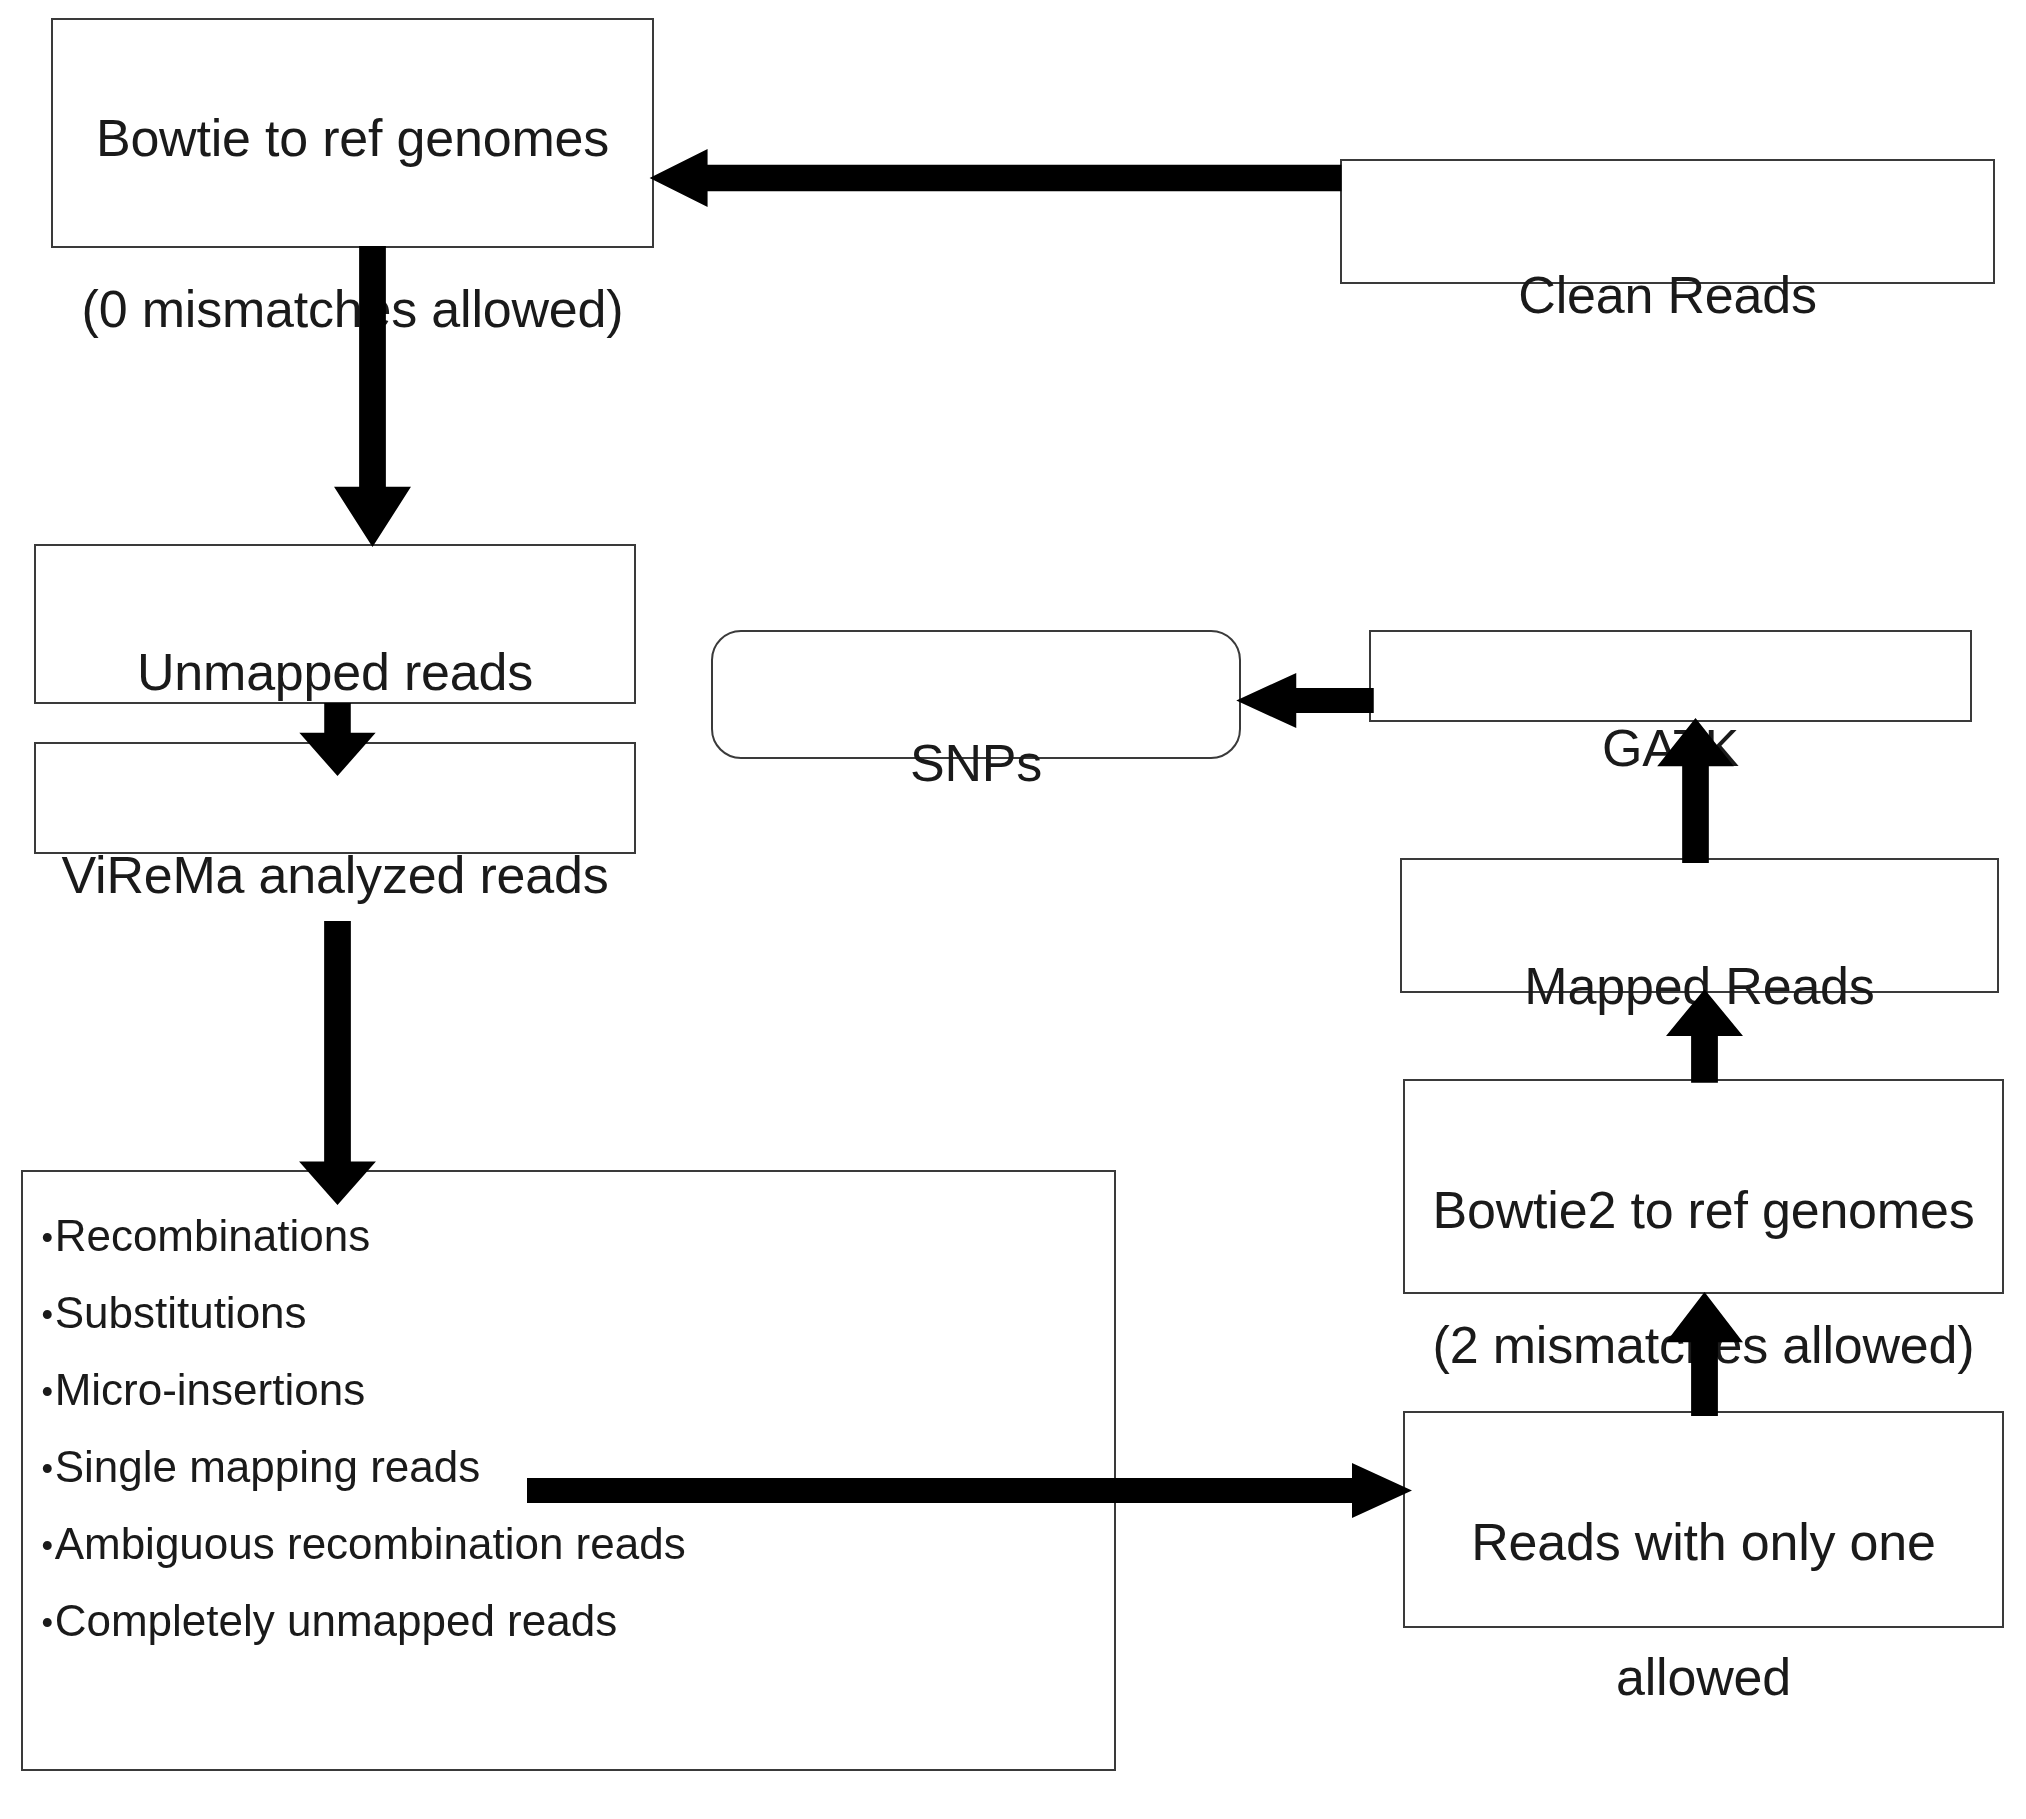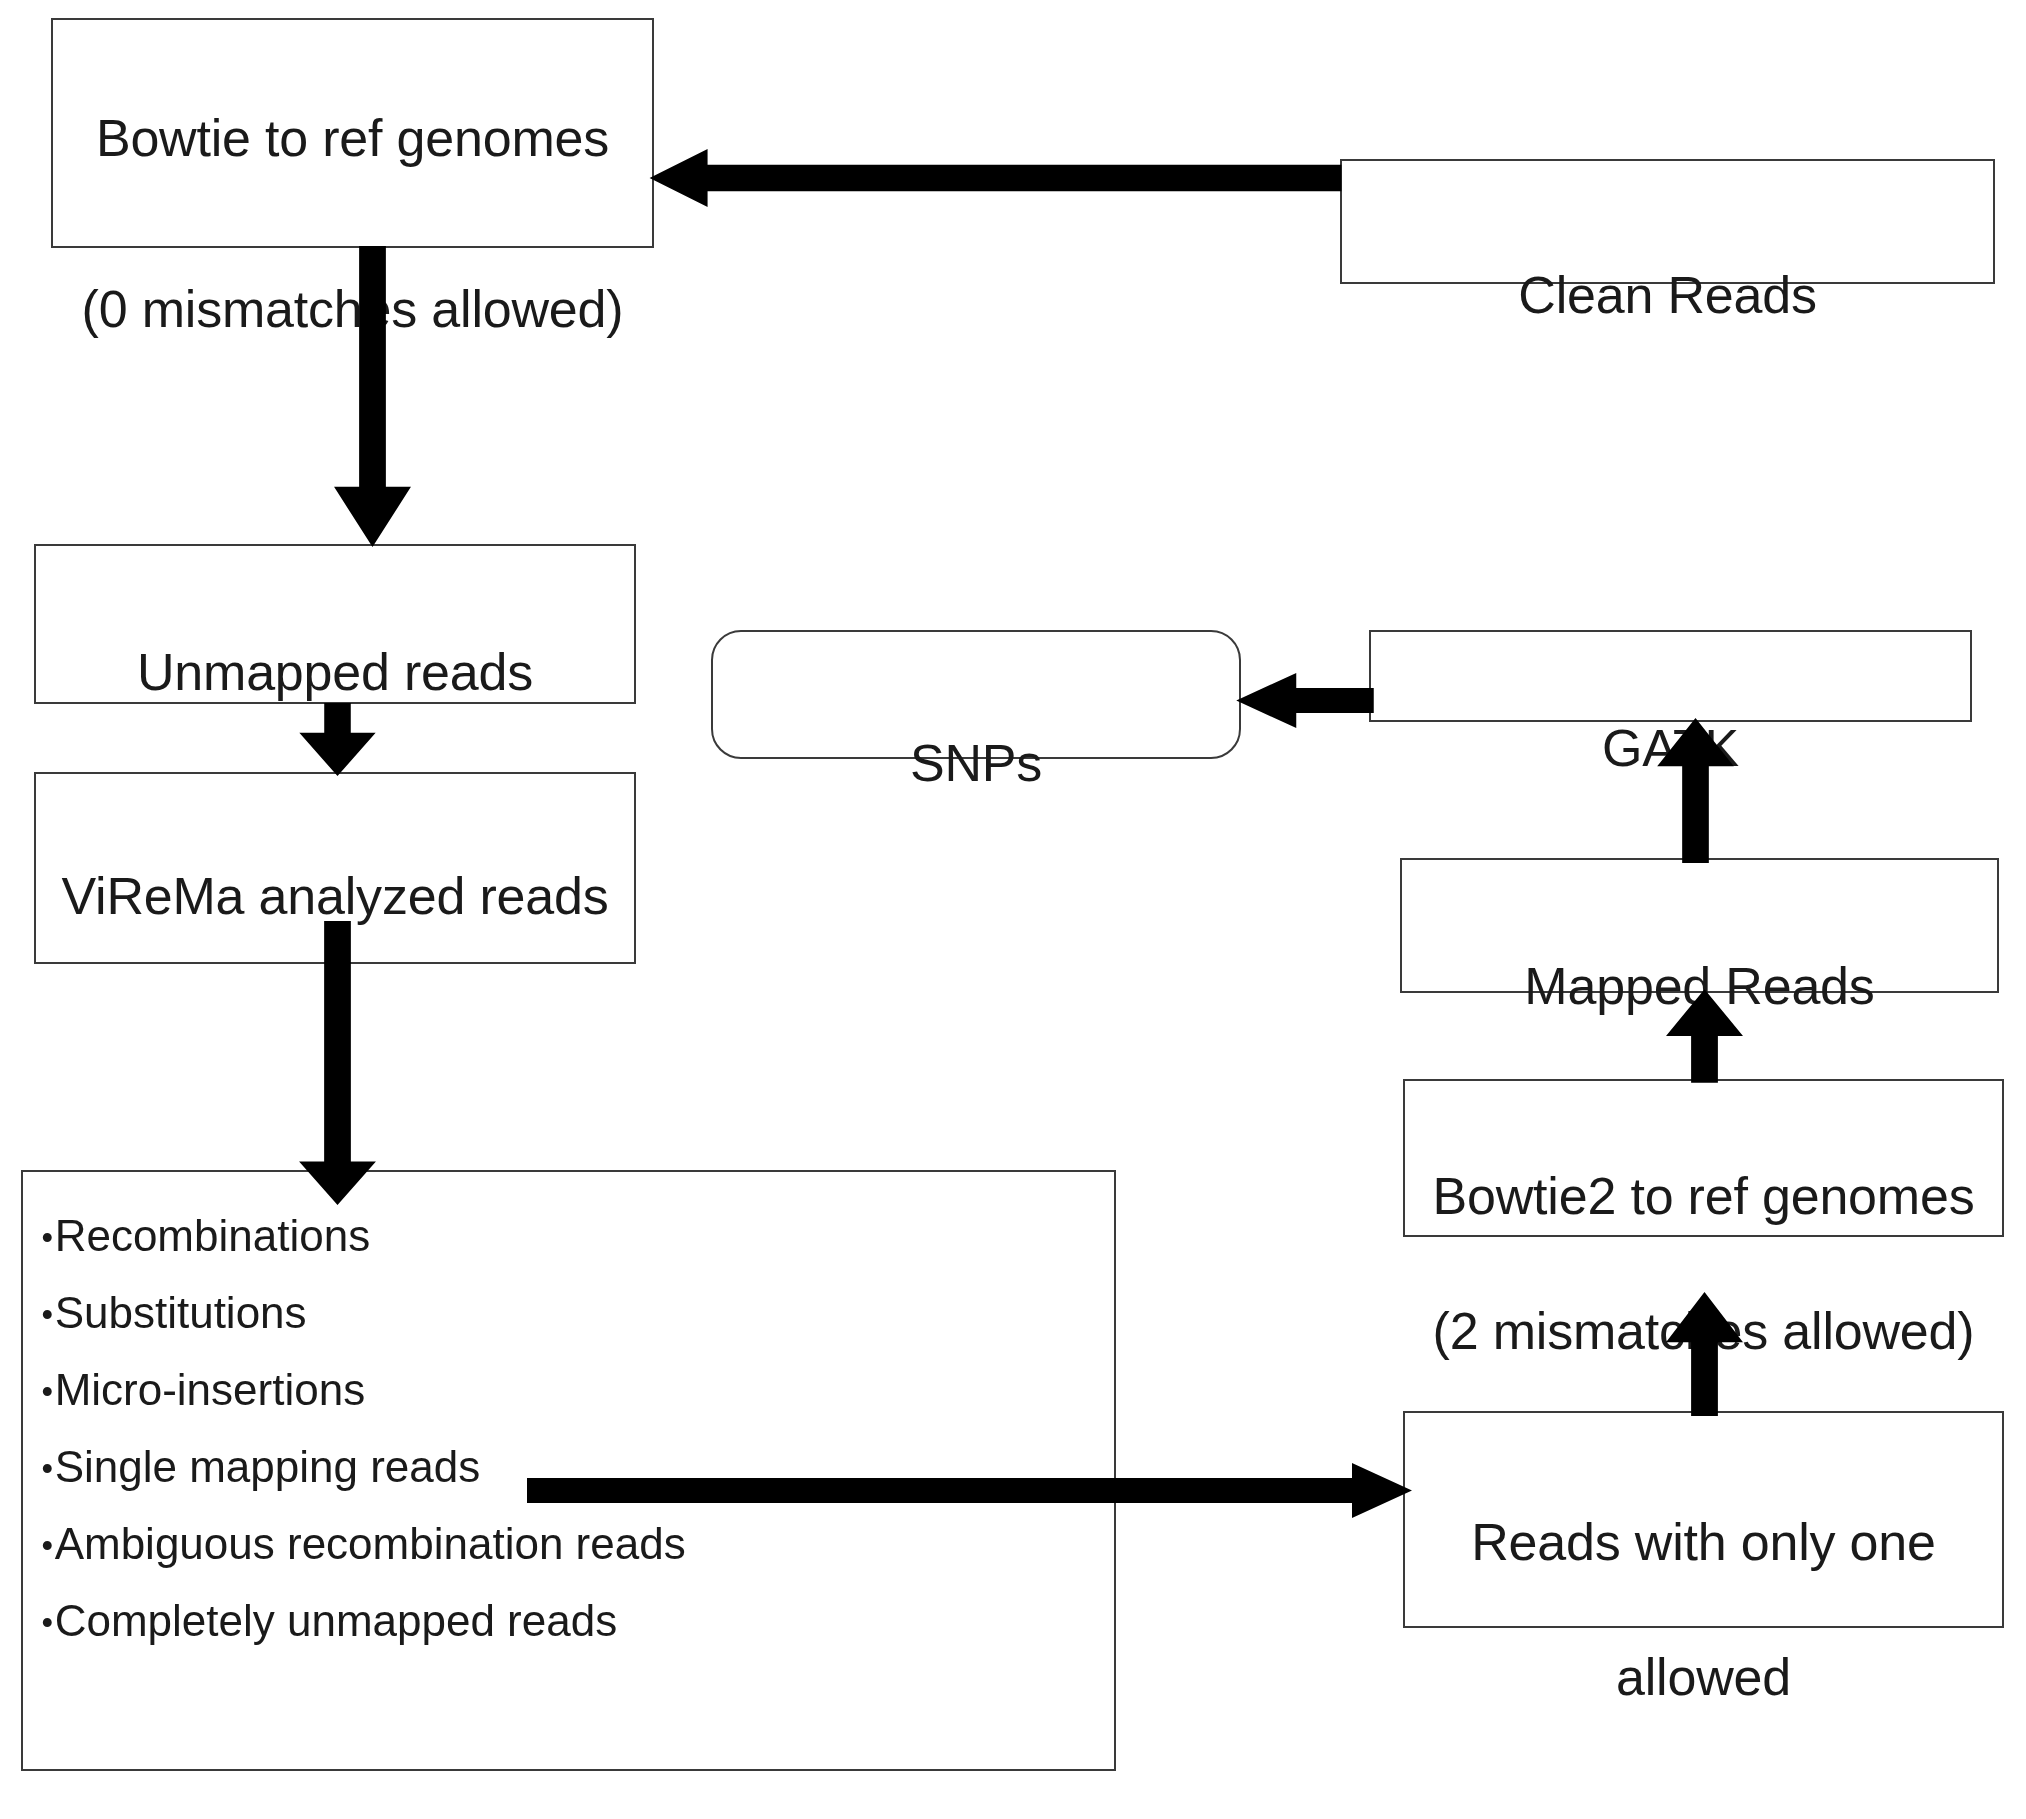"ViReMa analyzed reads" div.node { height: 192px -> 112px; padding-top: 21px -> 30px; top: 772px -> 742px }
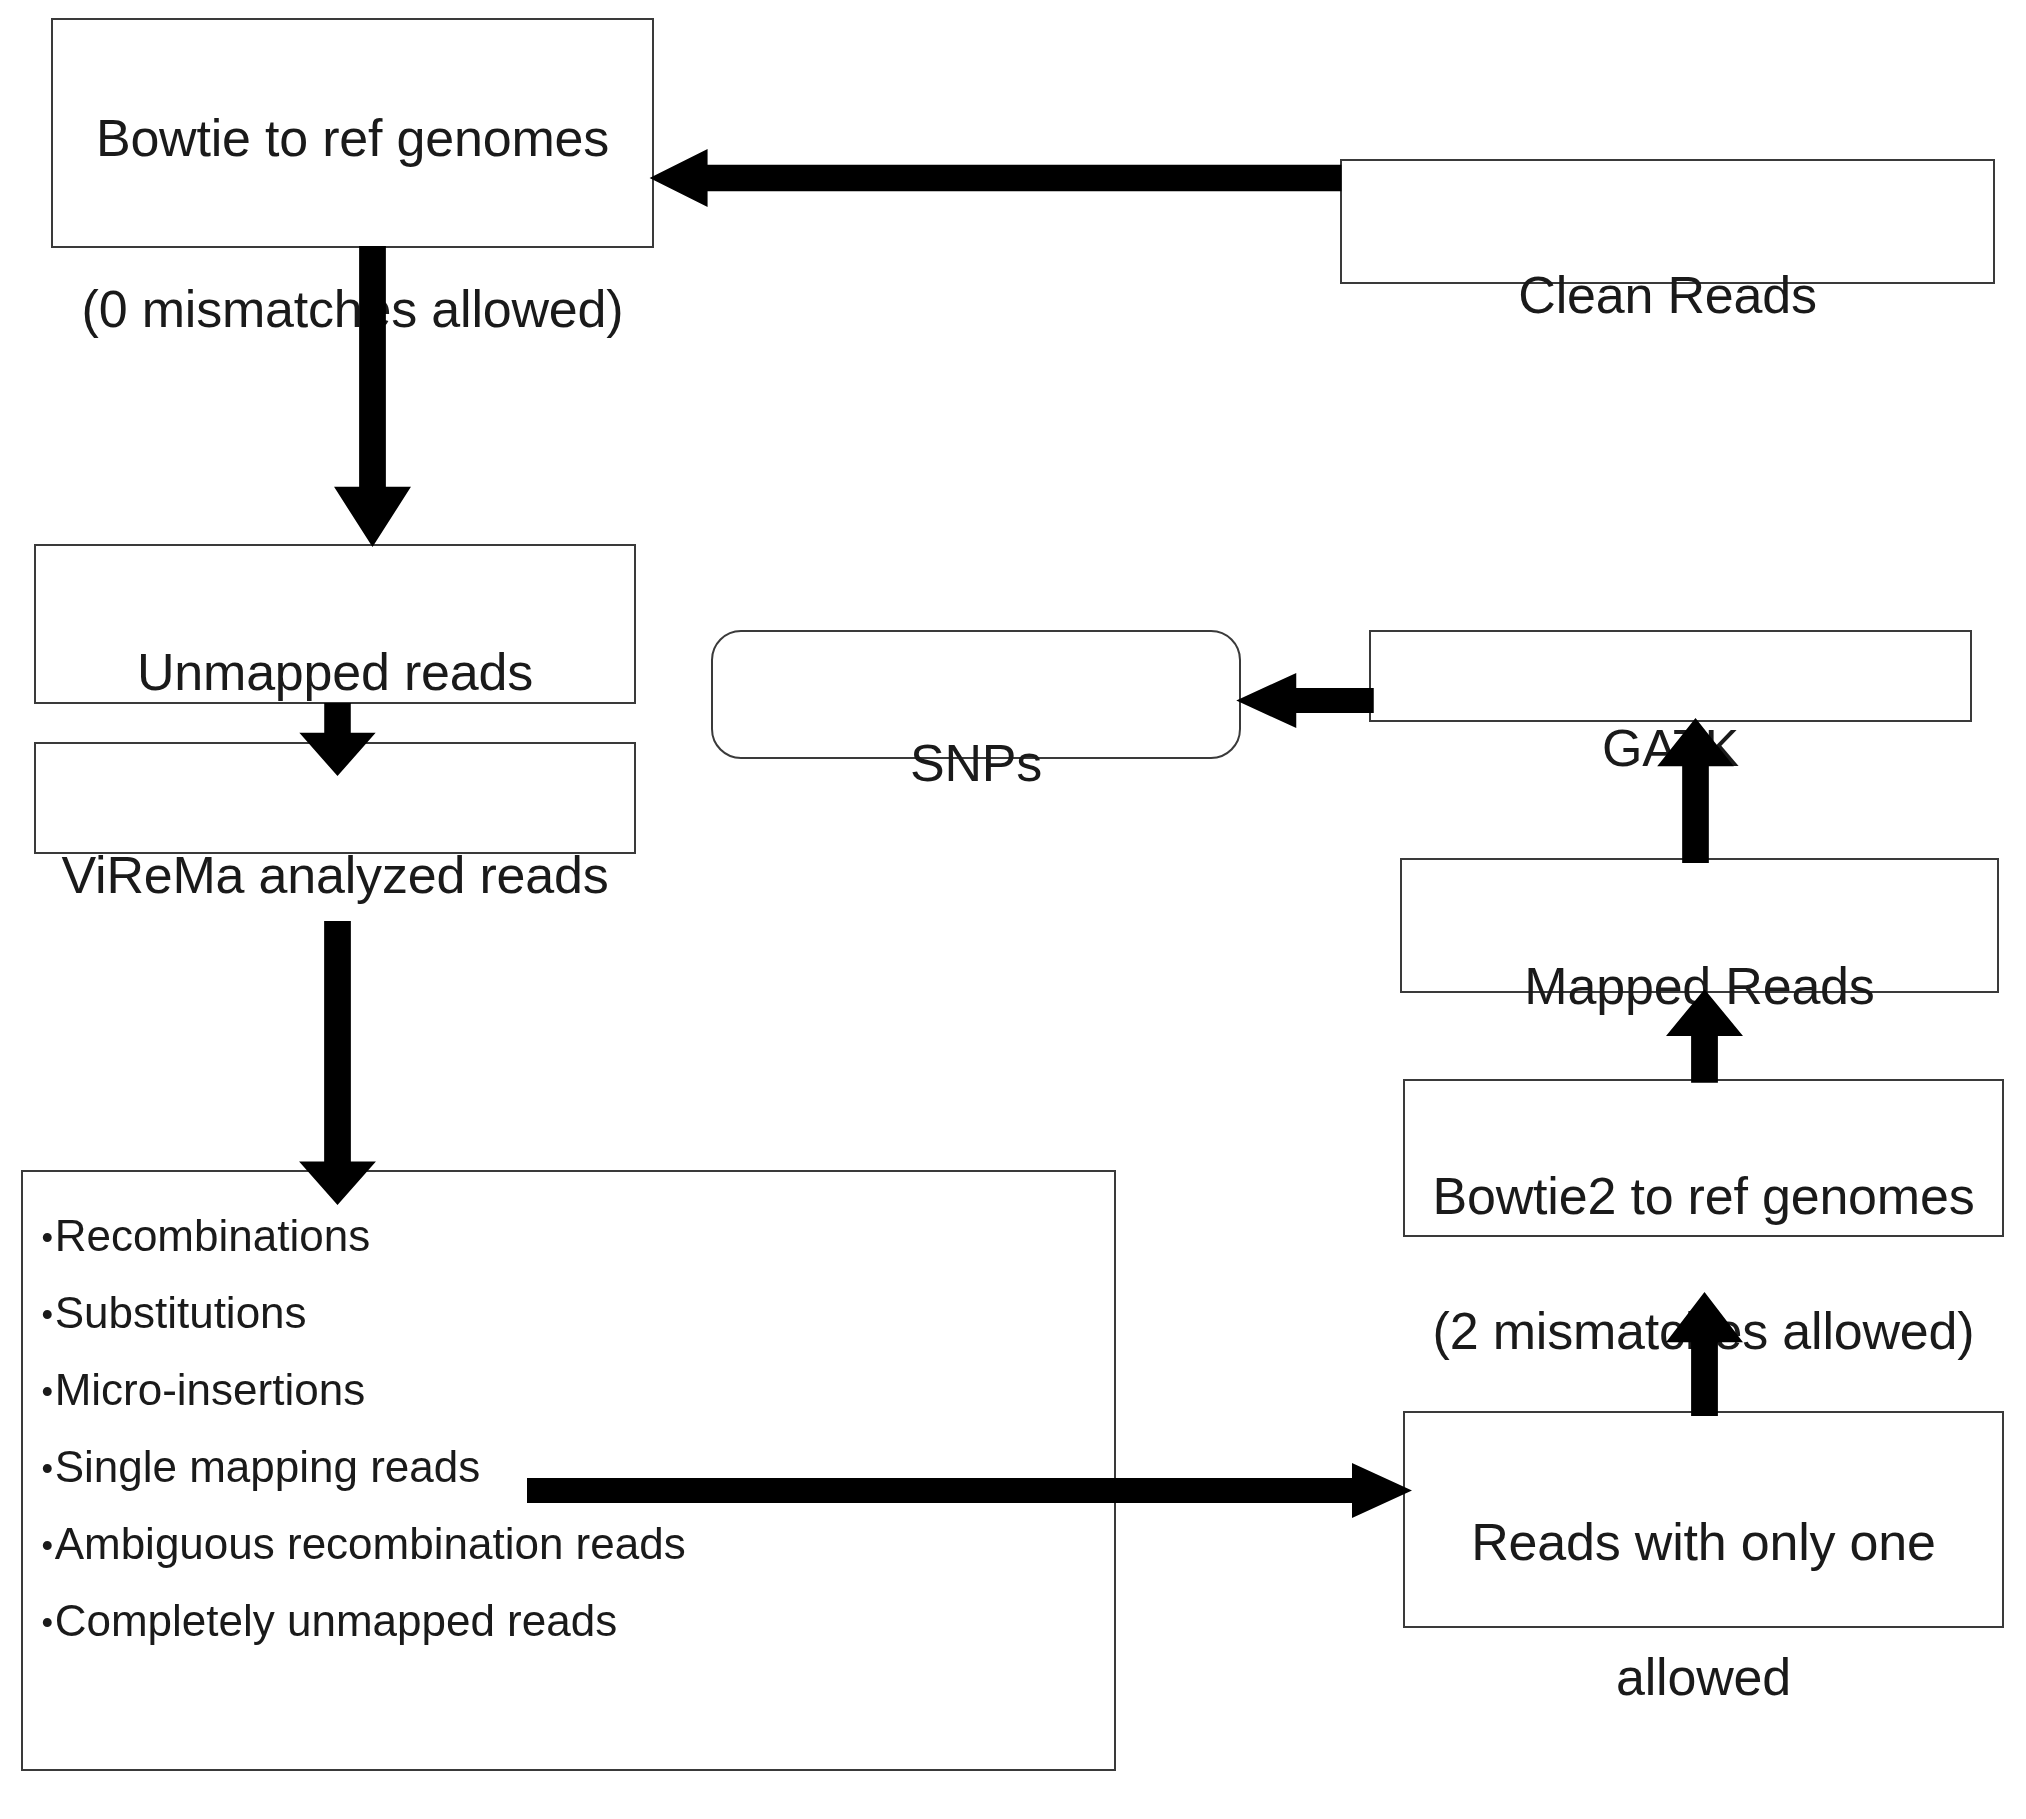"Bowtie2 to ref genomes" div.node { height: 158px -> 215px; padding-top: 14px -> 28px }
